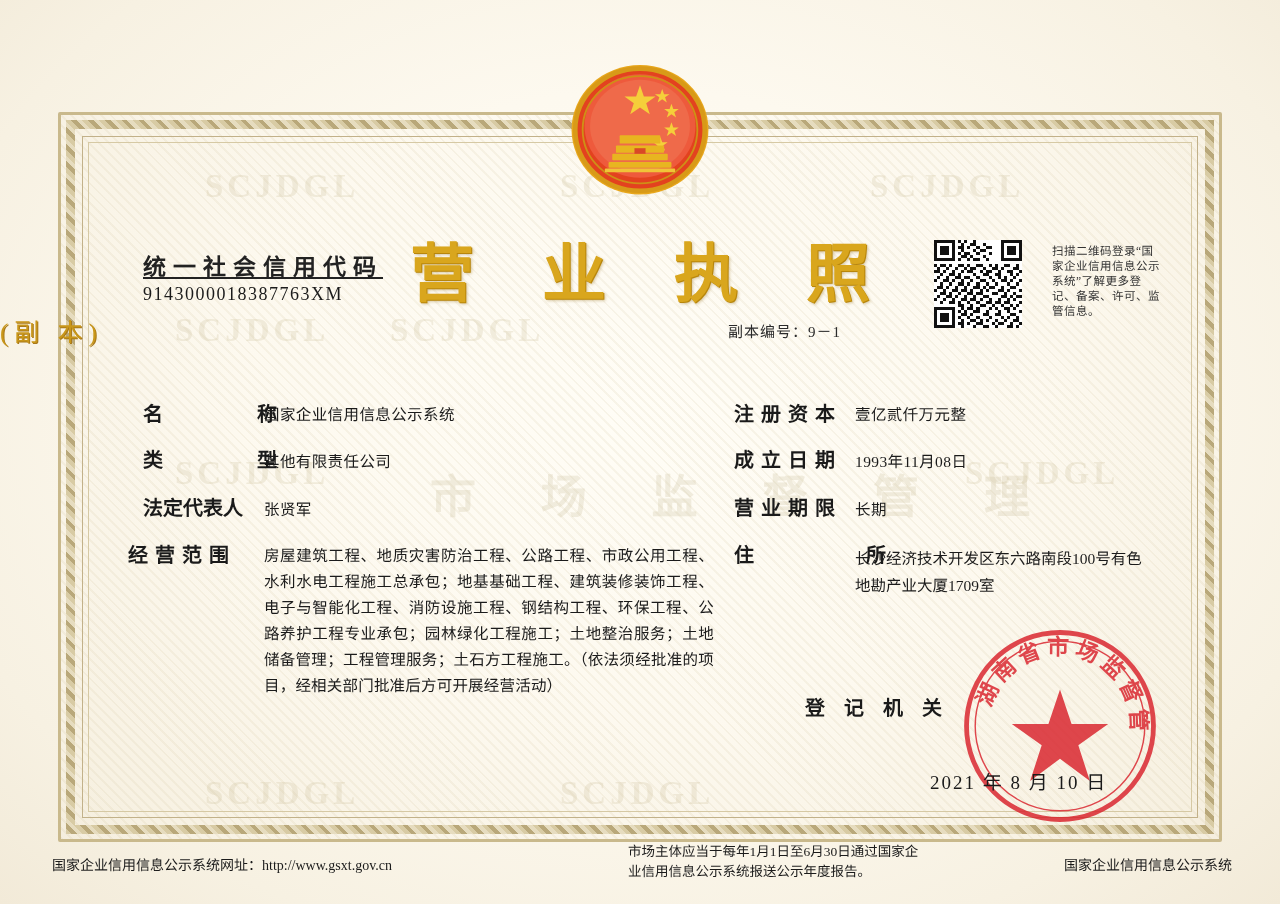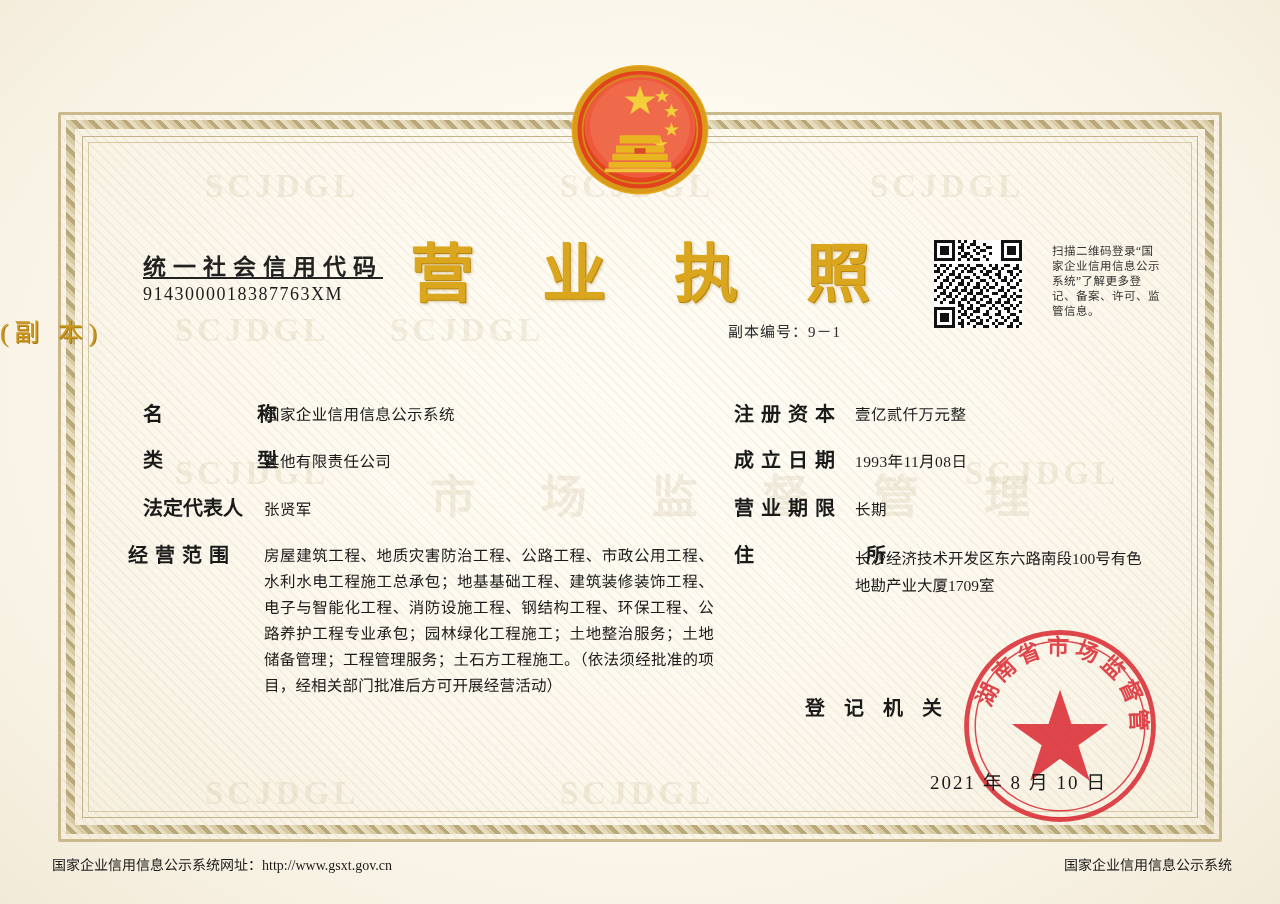"市场主体应当于每年1月1日至6月30日通过国家企业信用信息公示系统报送公示年度报" div.footer-center { html: none -> <div>市场主体应当于每年1月1日至6月30日通过国家企业信用信息公示系统报送公示年度报告。</div> }
